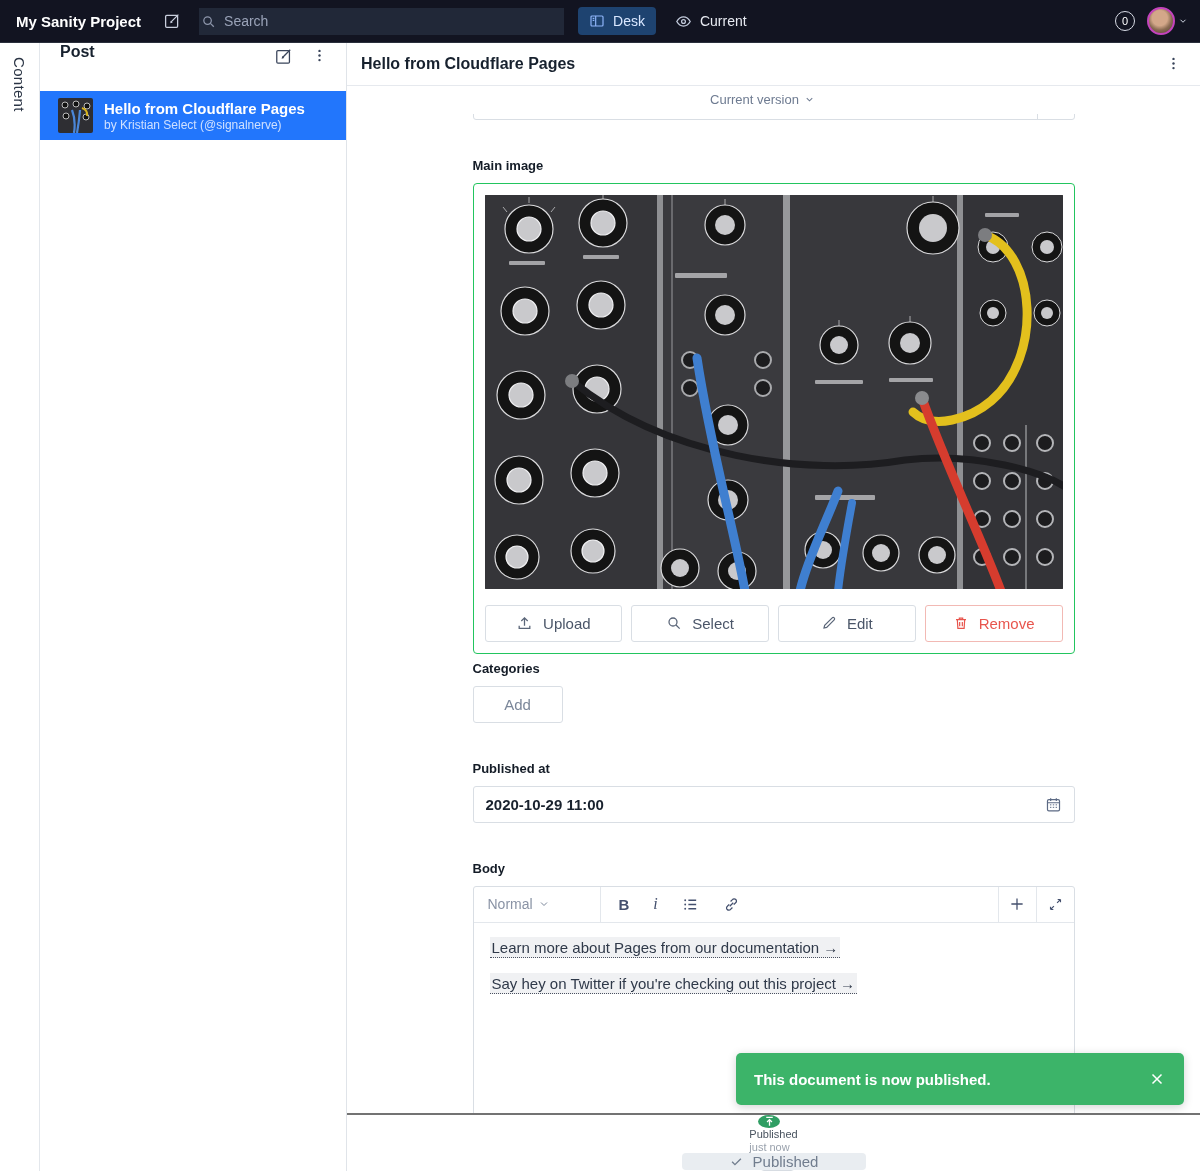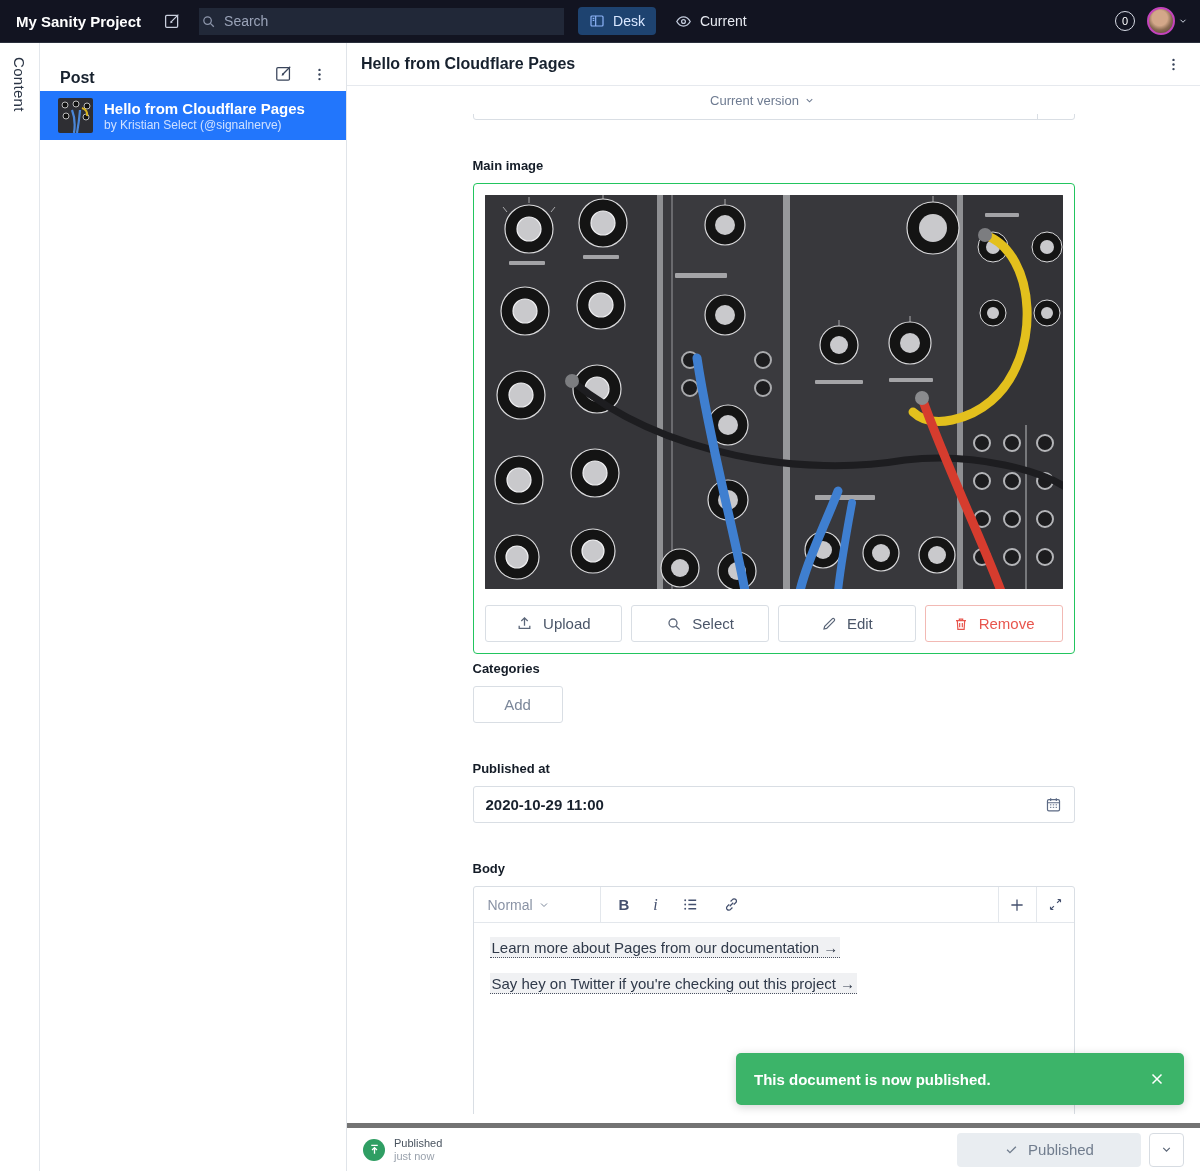"Post" .pane-header { align-items: flex-end -> flex-start }
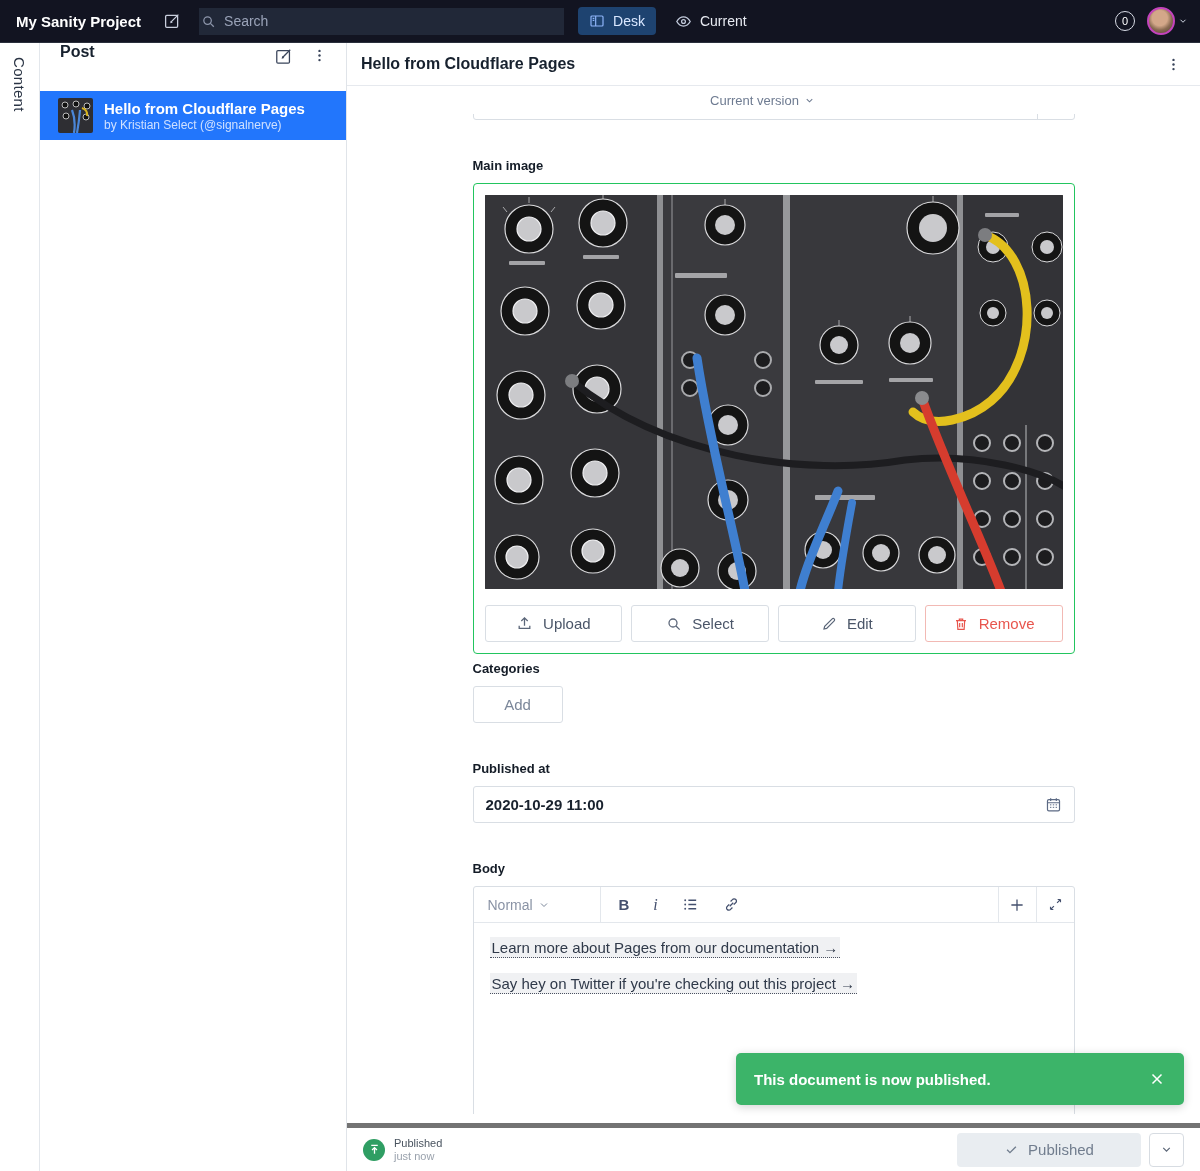"Published" .doc-footer { border-top: 5px solid #737373 -> 2px solid #737373; flex-direction: none -> column; height: 48px -> 58px }
